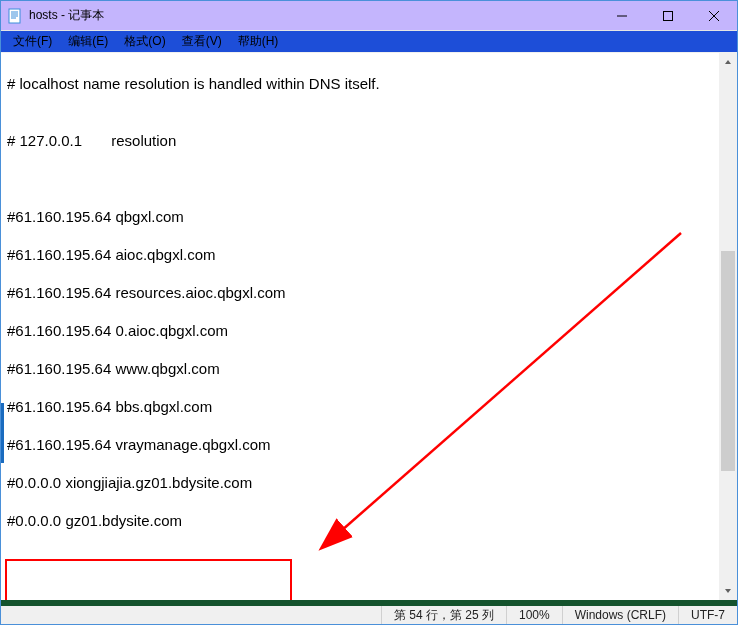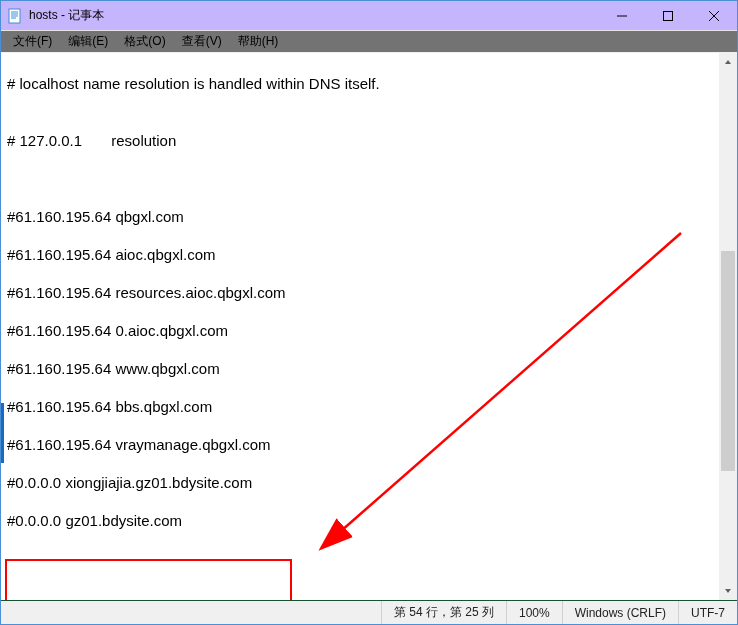"文件(F)" .menubar { background: #737373 -> #1d4ed8 }
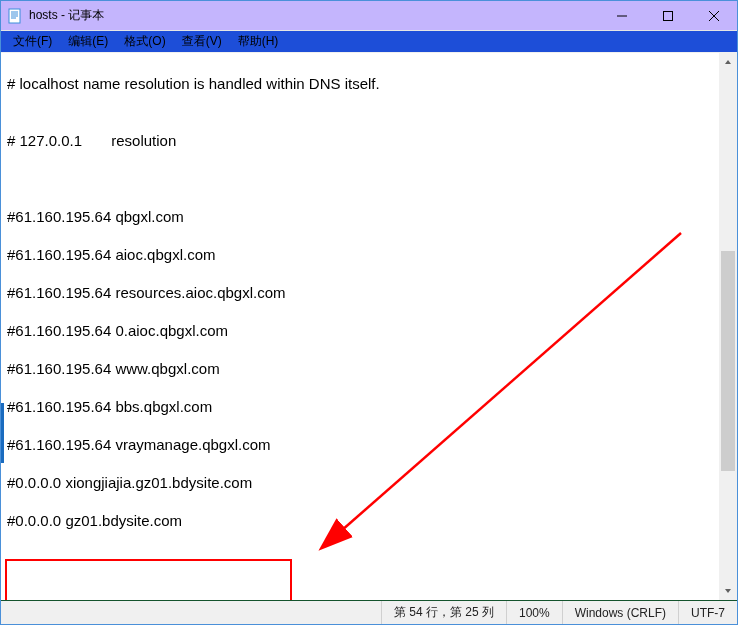"第 54 行，第 25 列" .statusbar { border-top: 1px solid #14532d -> 6px solid #14532d }
